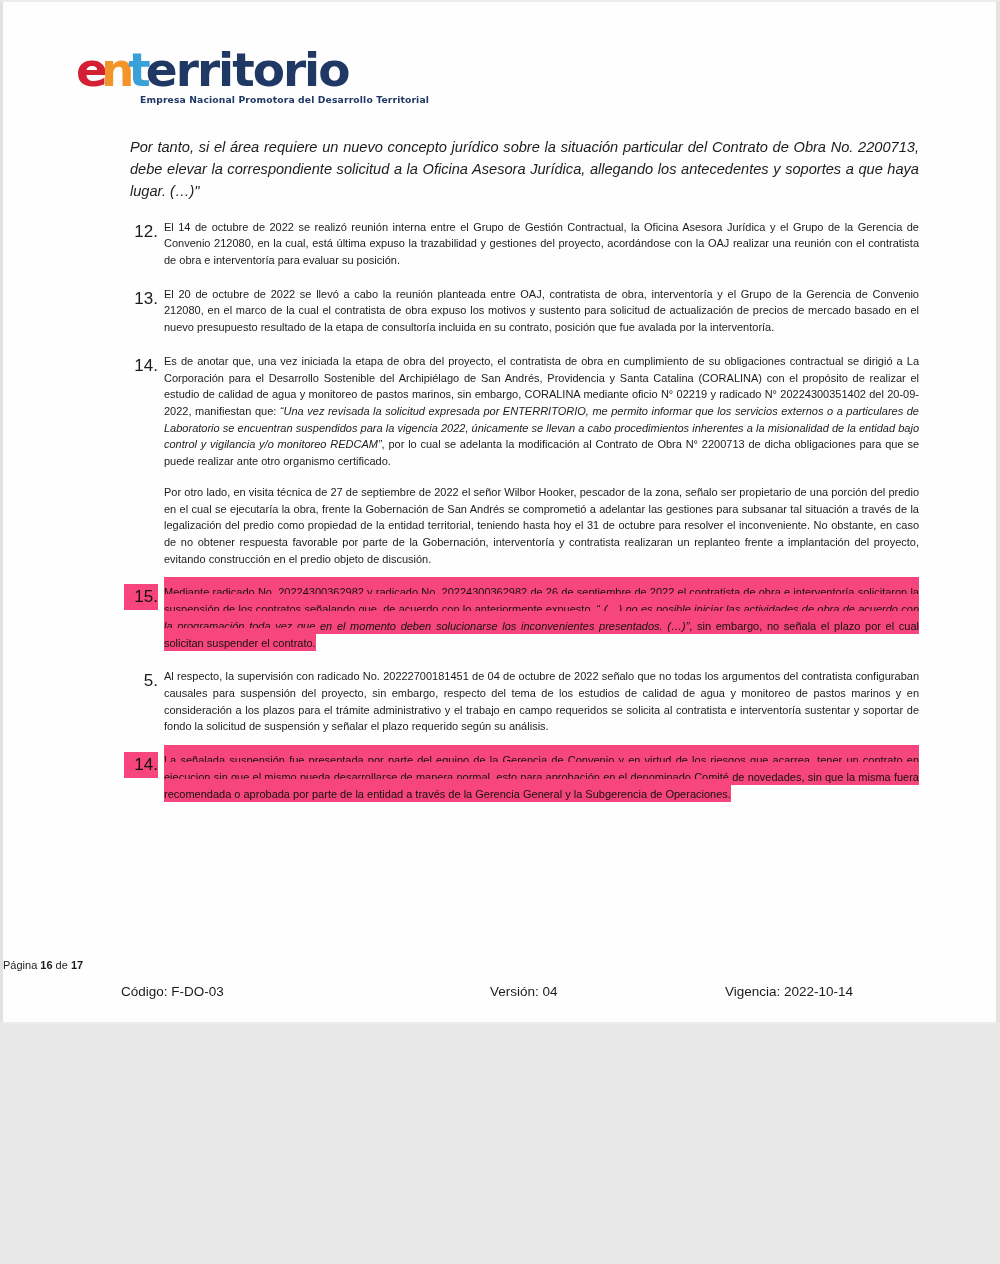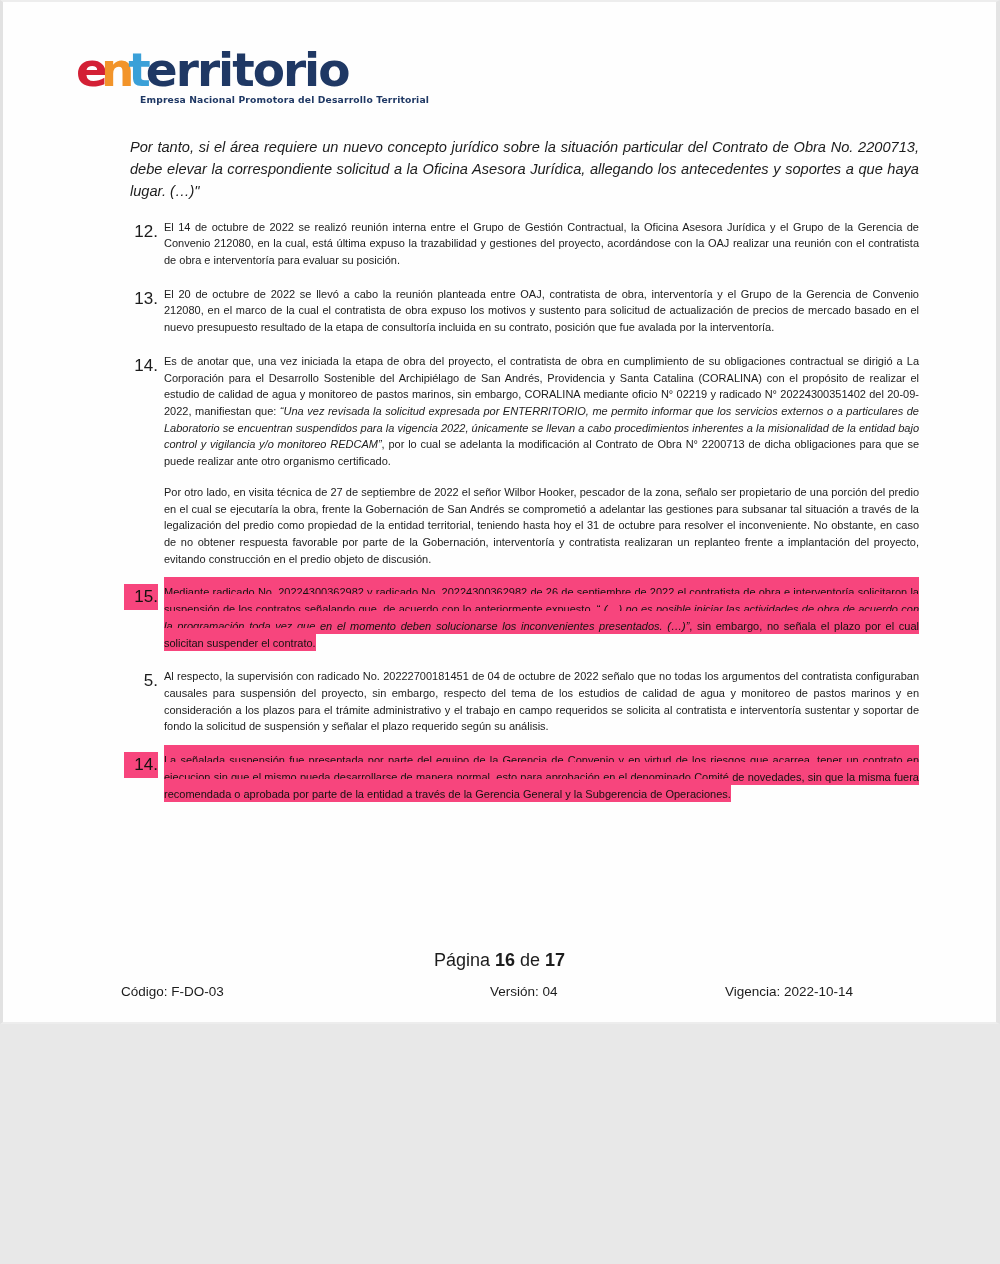"Página 16 de 17" .footer-page { font-size: 18px -> 11px; text-align: center -> left }
